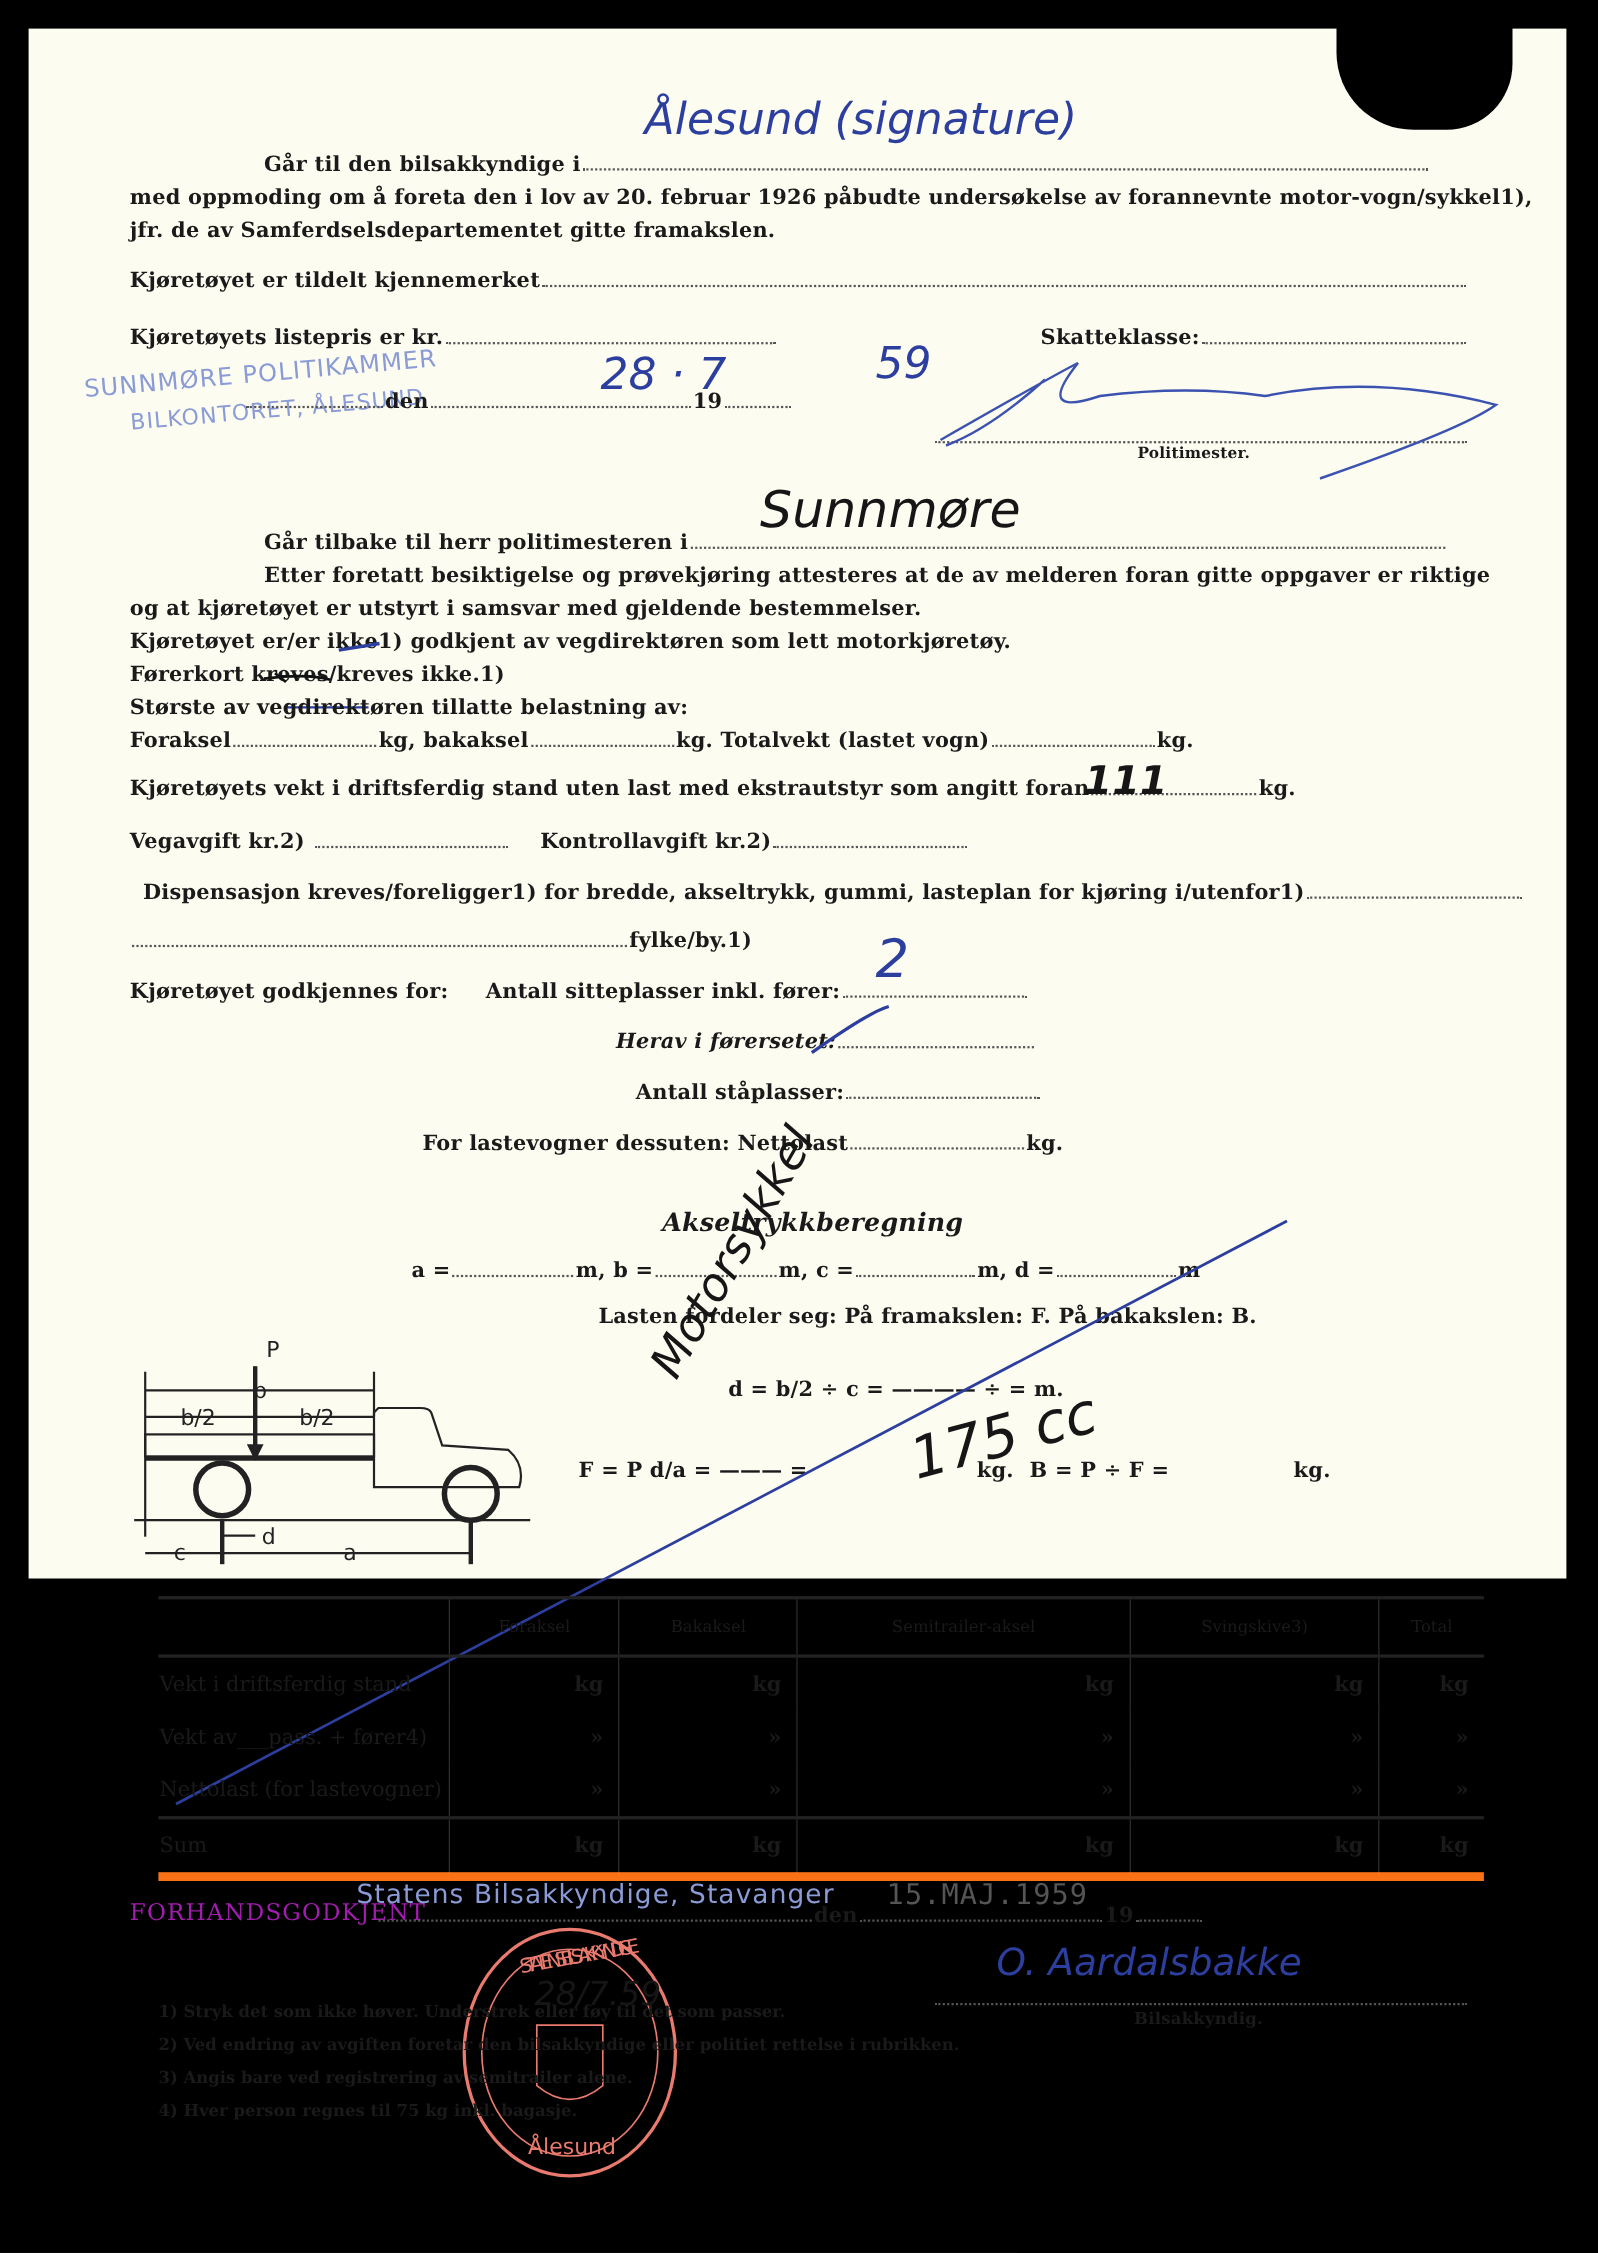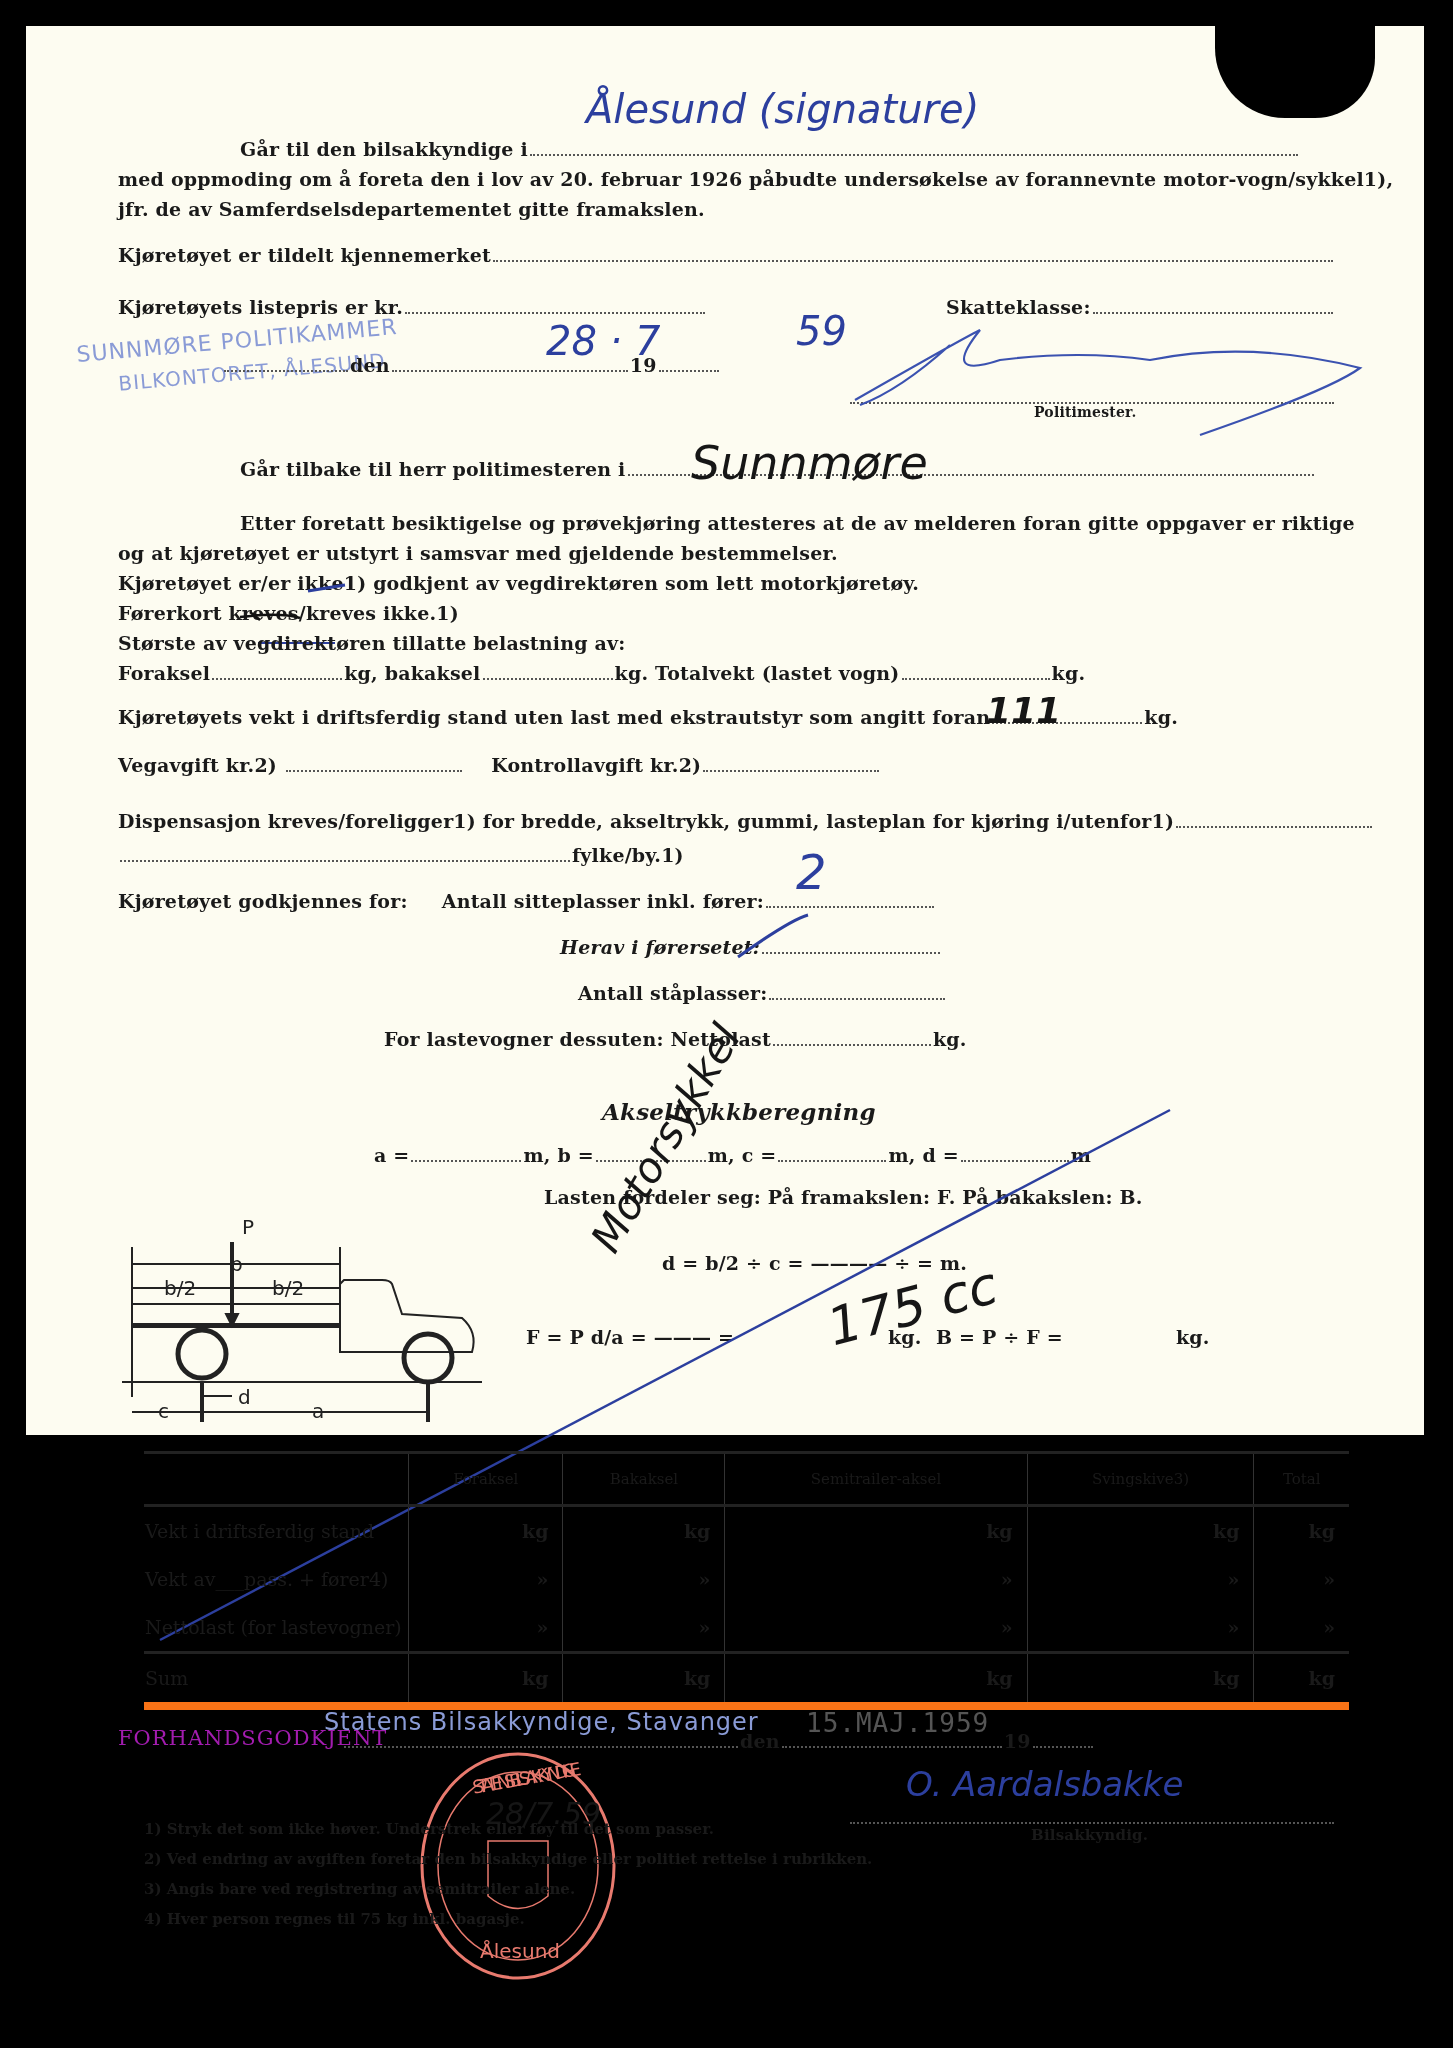"Går tilbake til herr politimesteren" div.ln { top: 432px -> 456px }
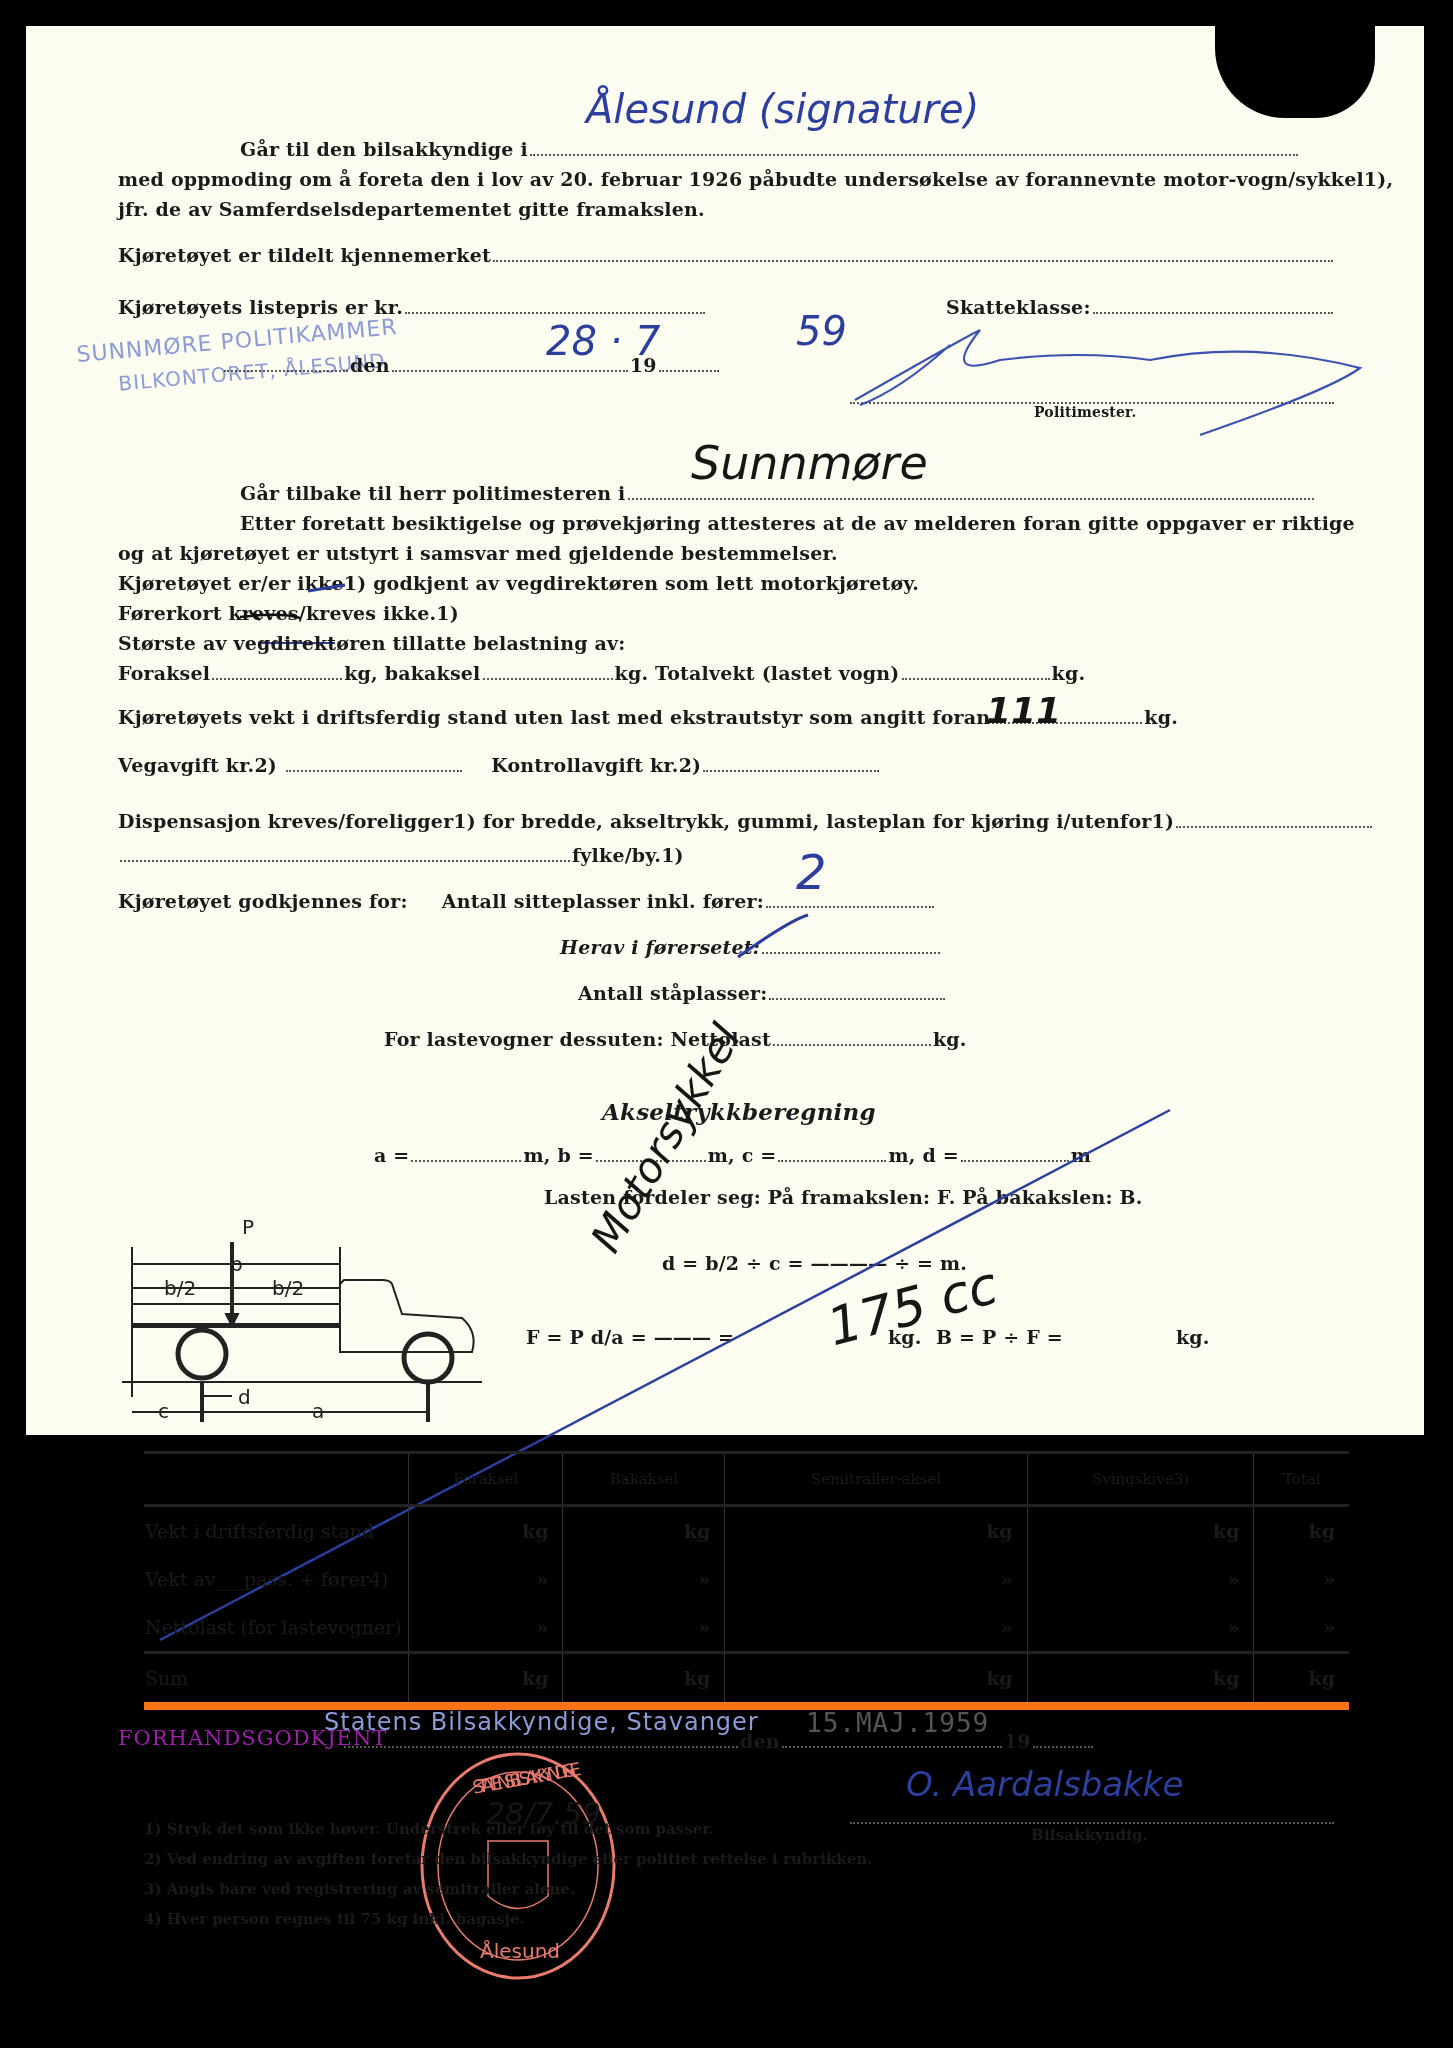"Dispensasjon kreves/foreligger1) for" div.ln { left: 92px -> 104px; margin-top: 10px -> none }
